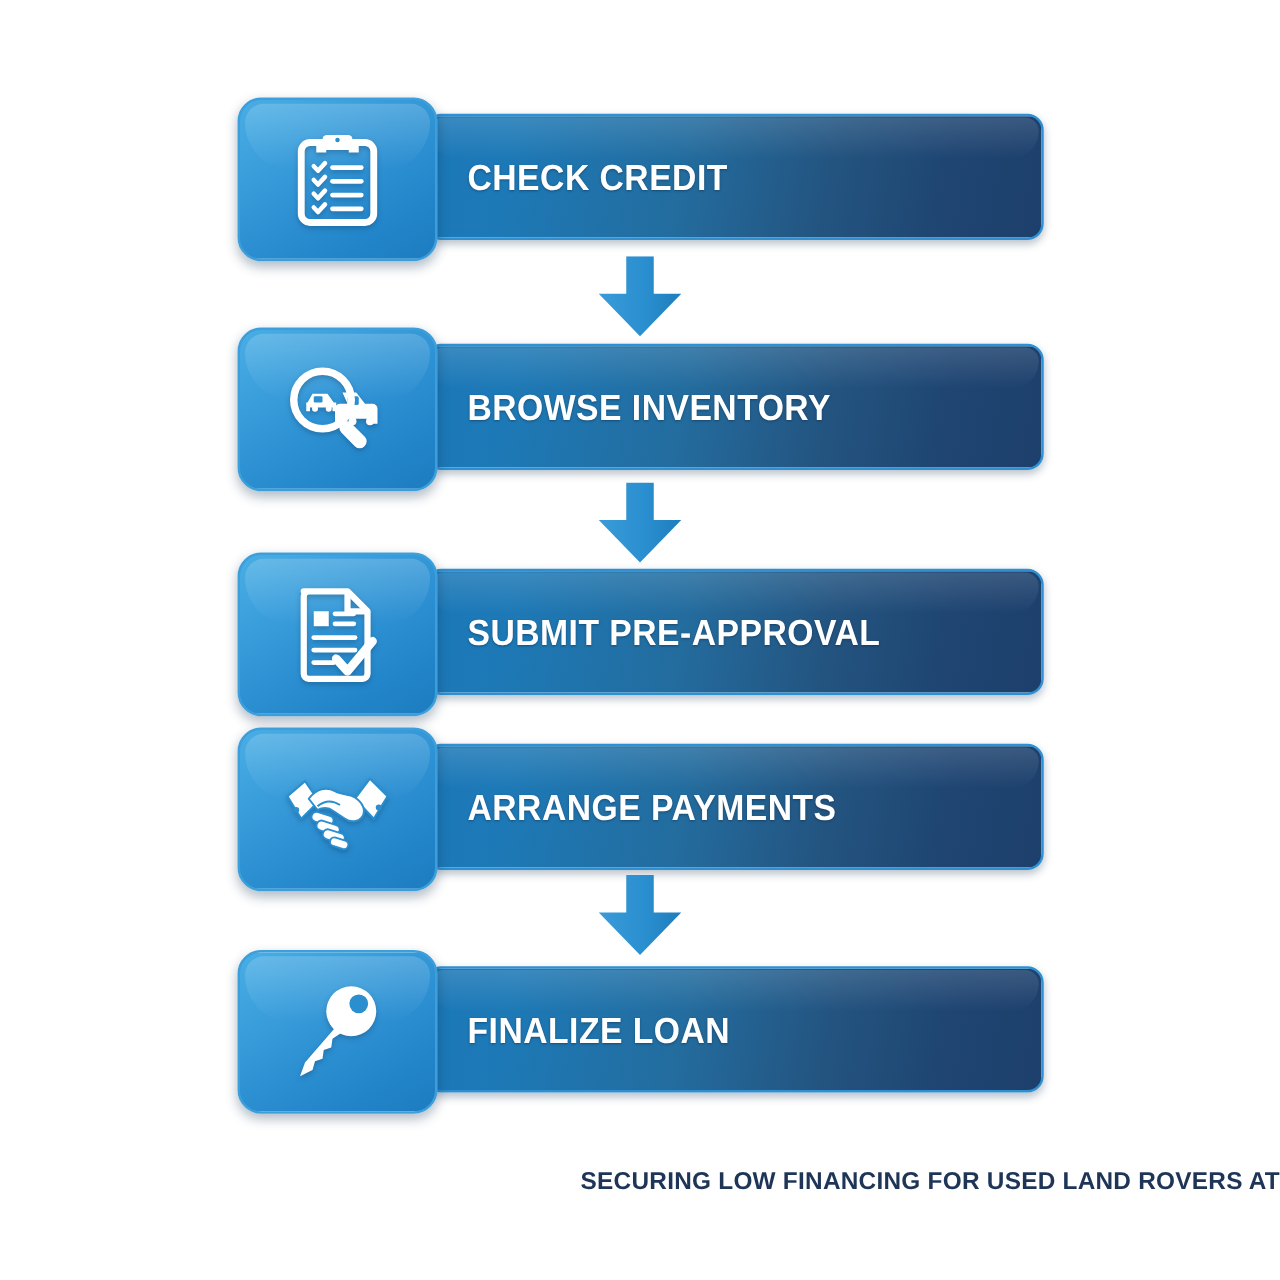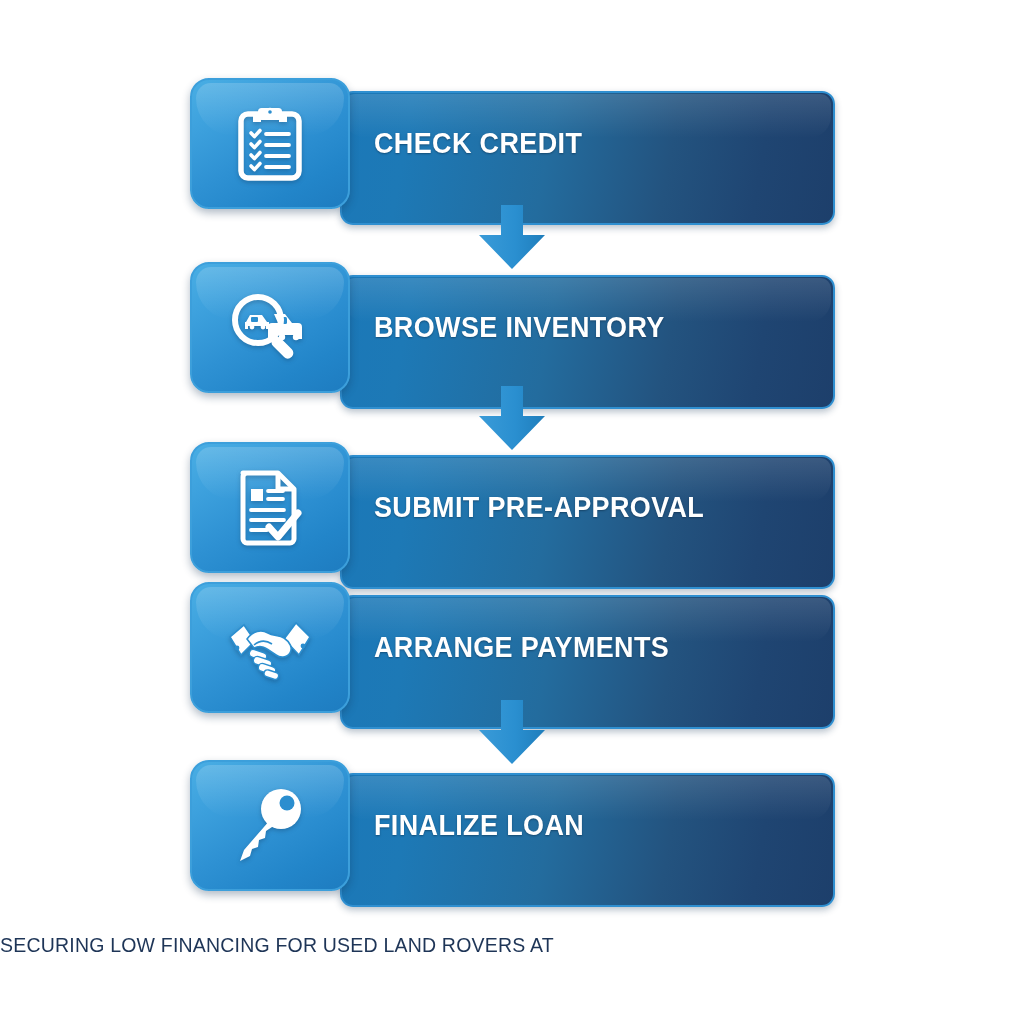"CHECK CREDIT" .step-bar { height: 134px -> 101px }
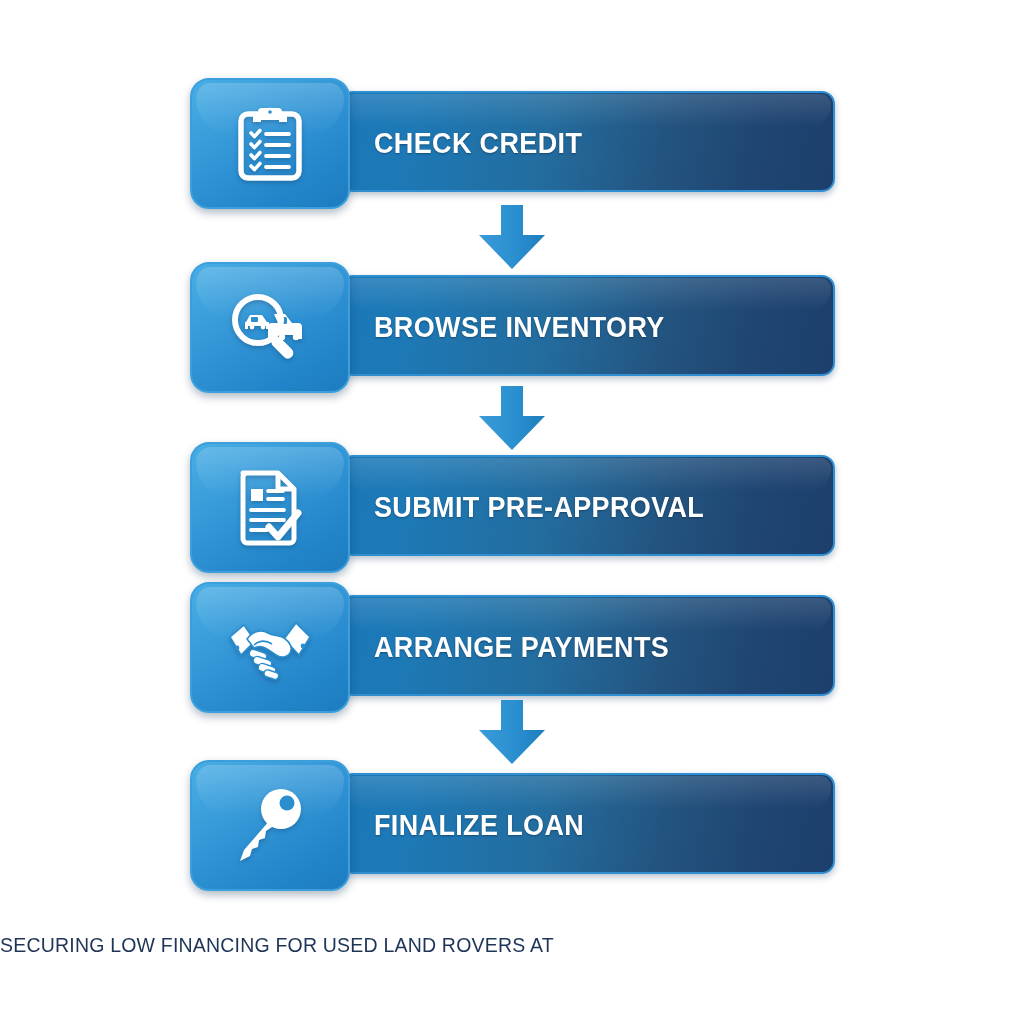"SECURING LOW FINANCING FOR USED" .caption { font-weight: normal -> bold; text-align: left -> right }
